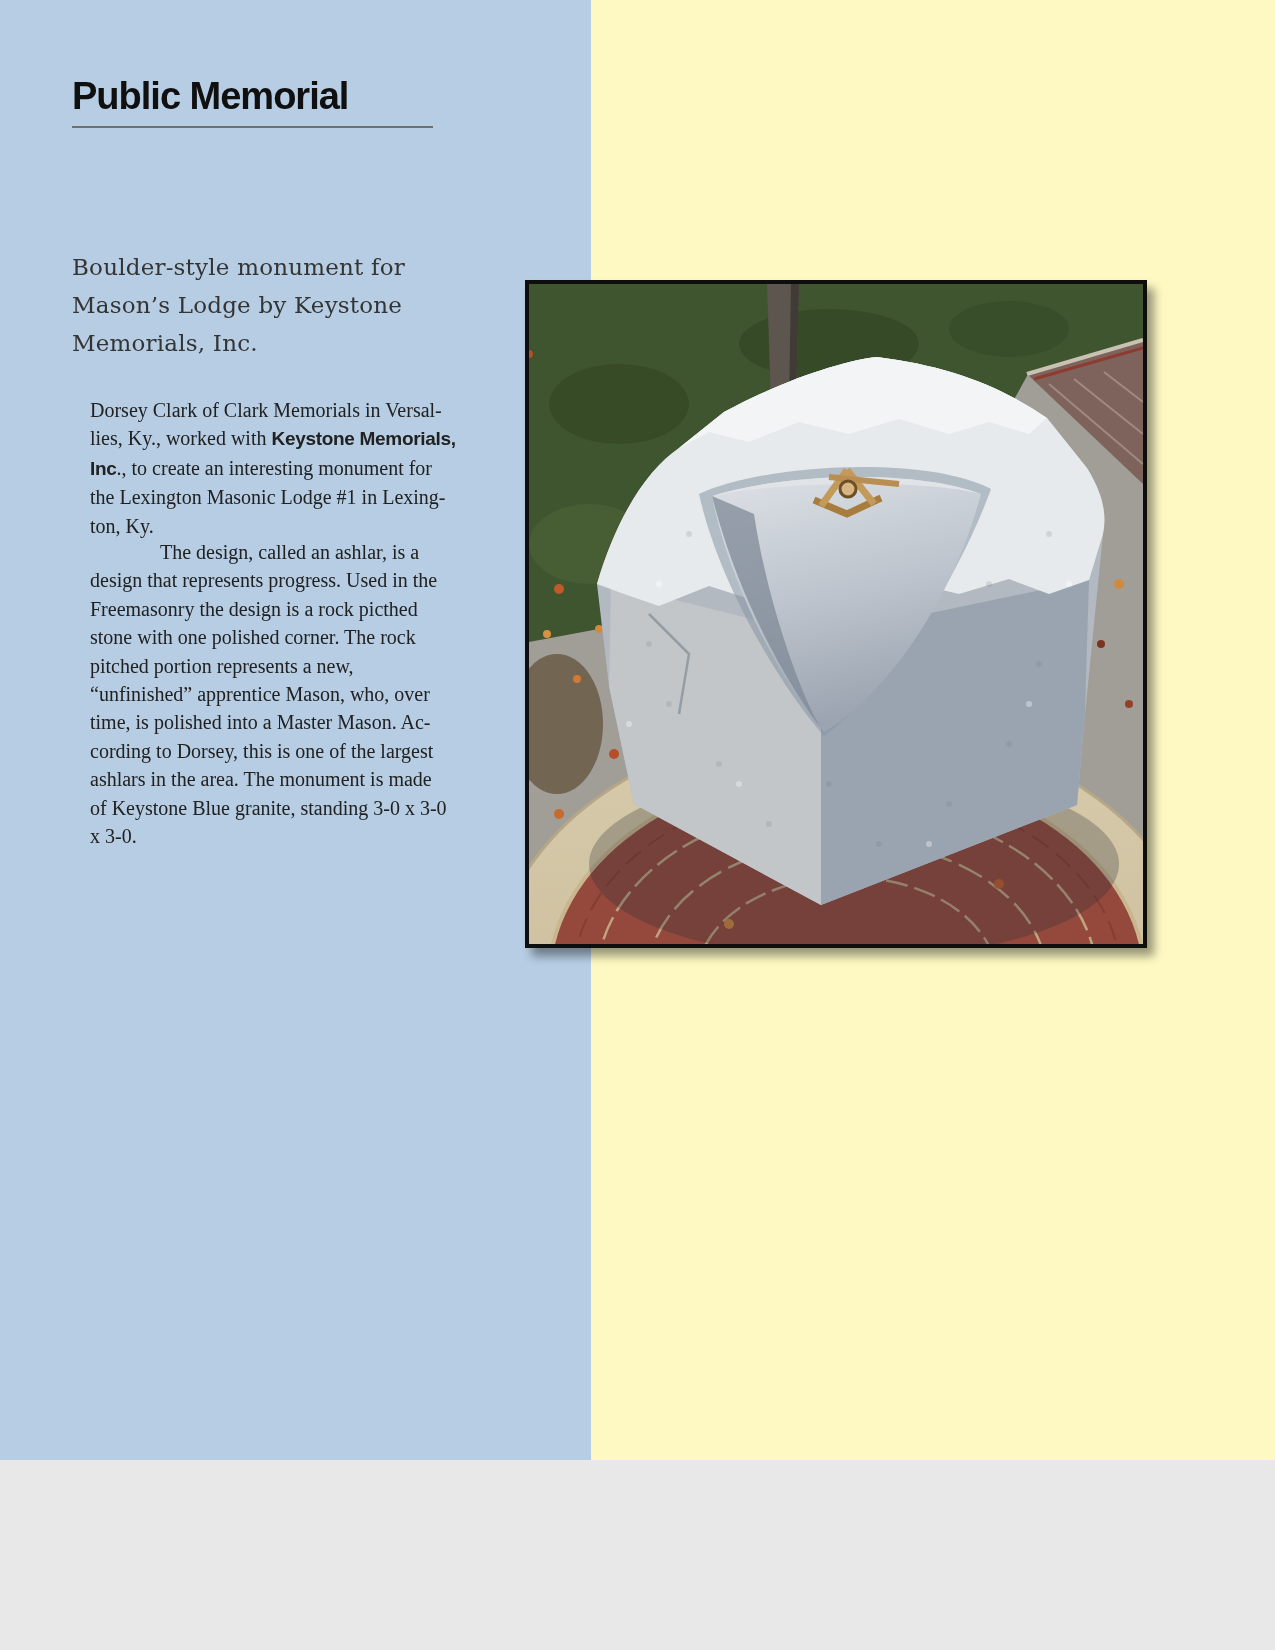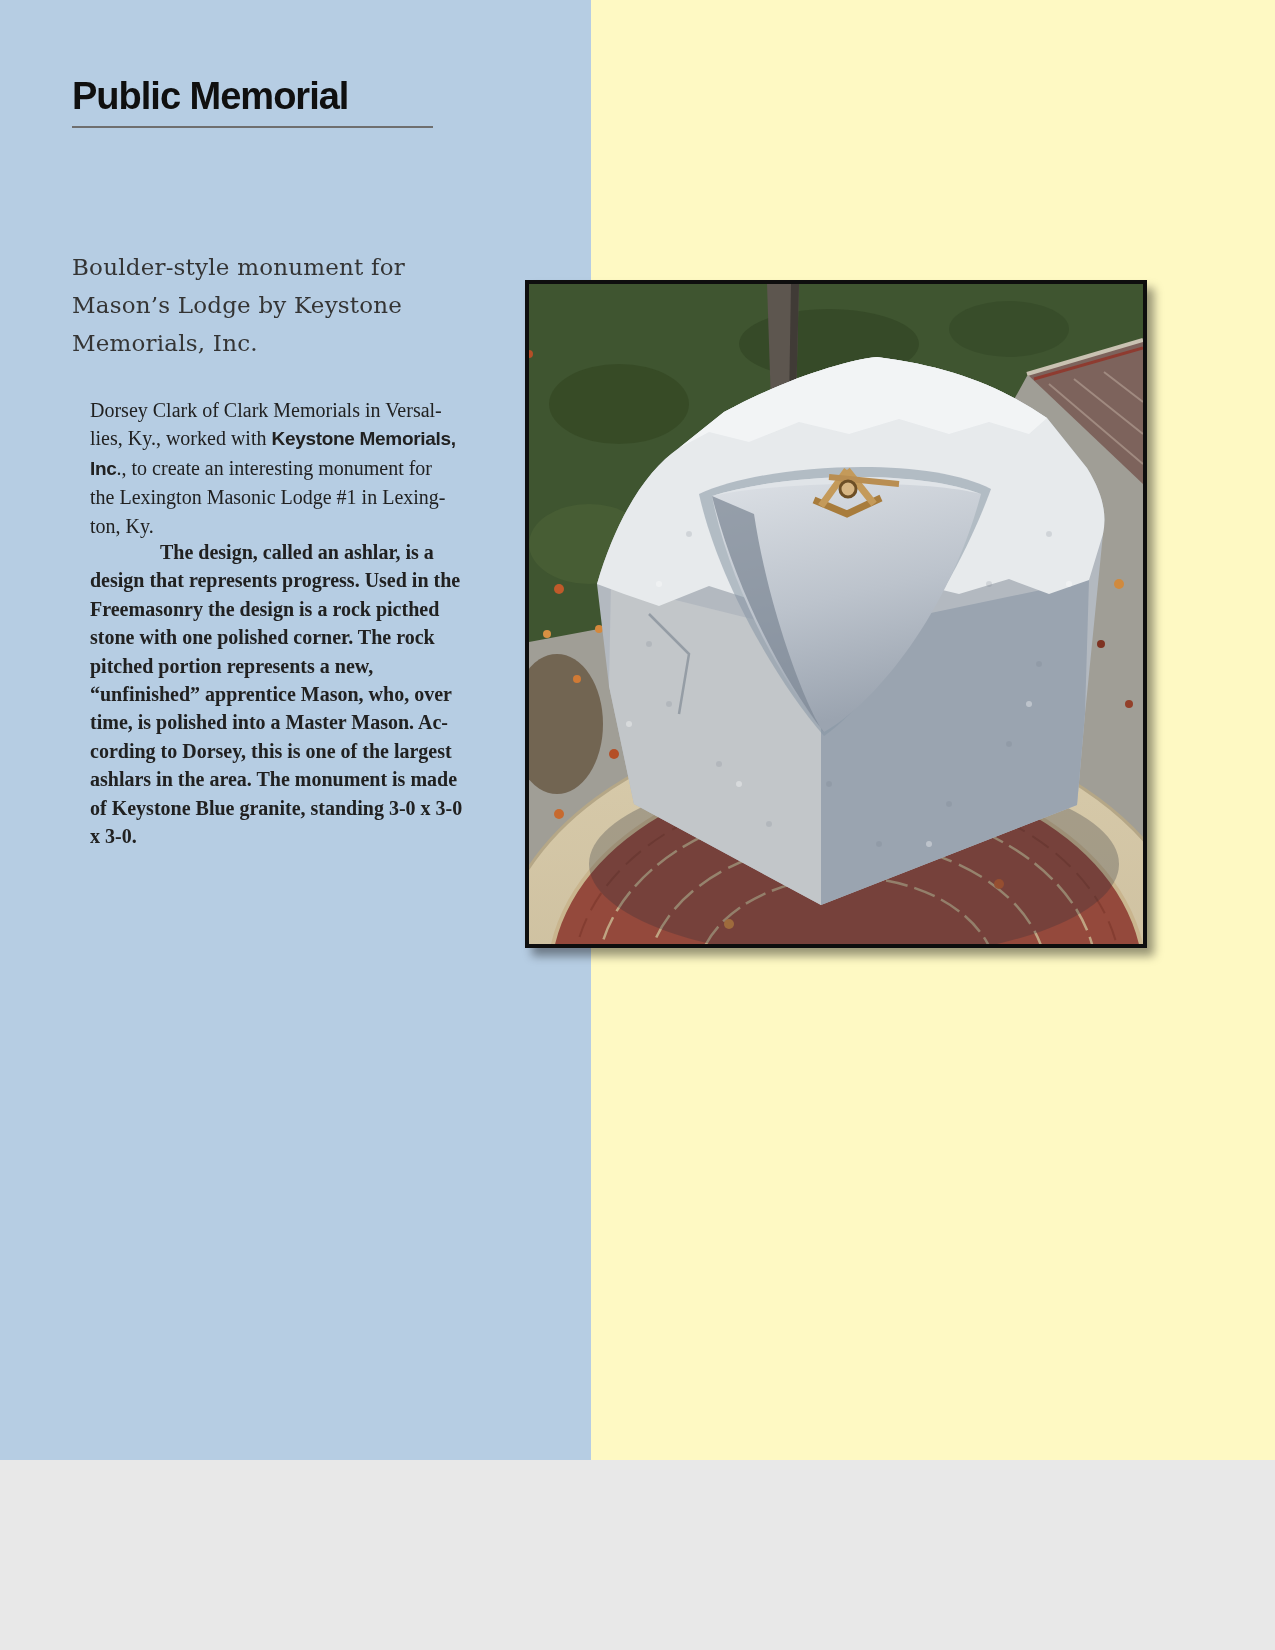"The design, called an ashlar," .body-p2 { font-weight: bold -> none }
